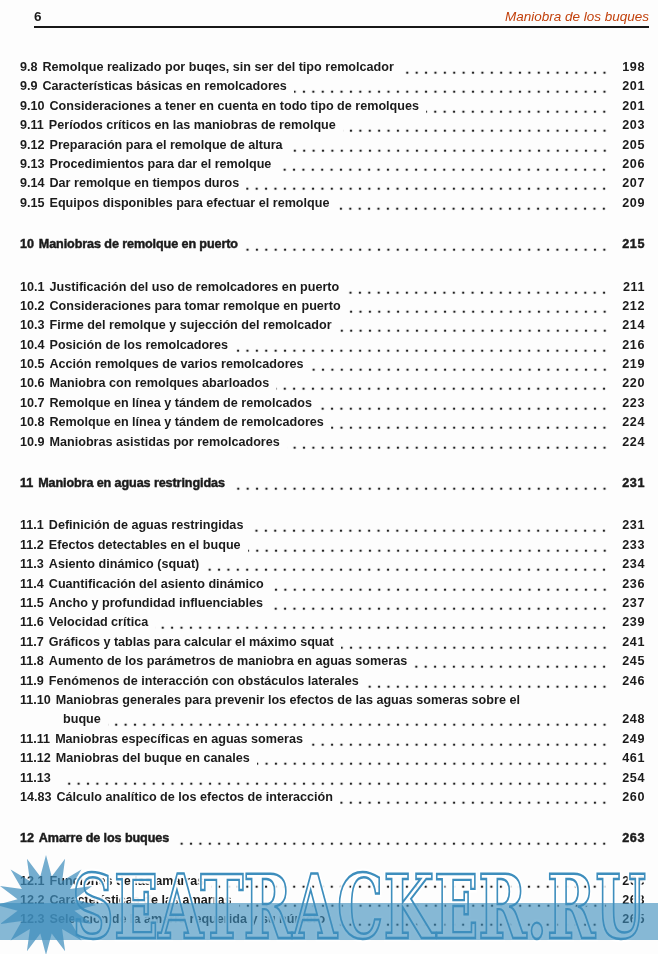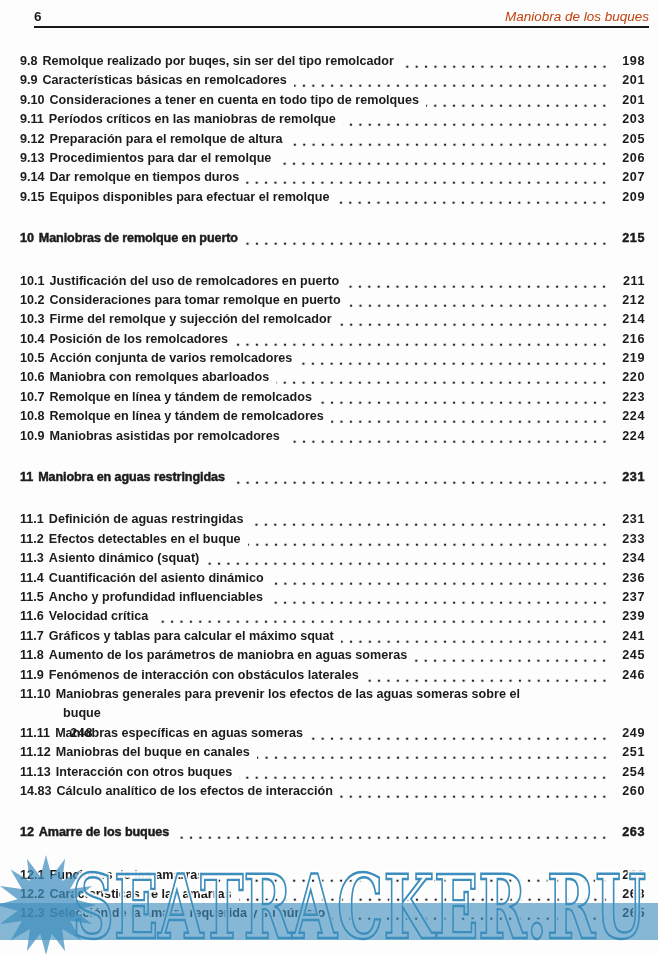"9.8" .toc { top: 52px -> 58px }
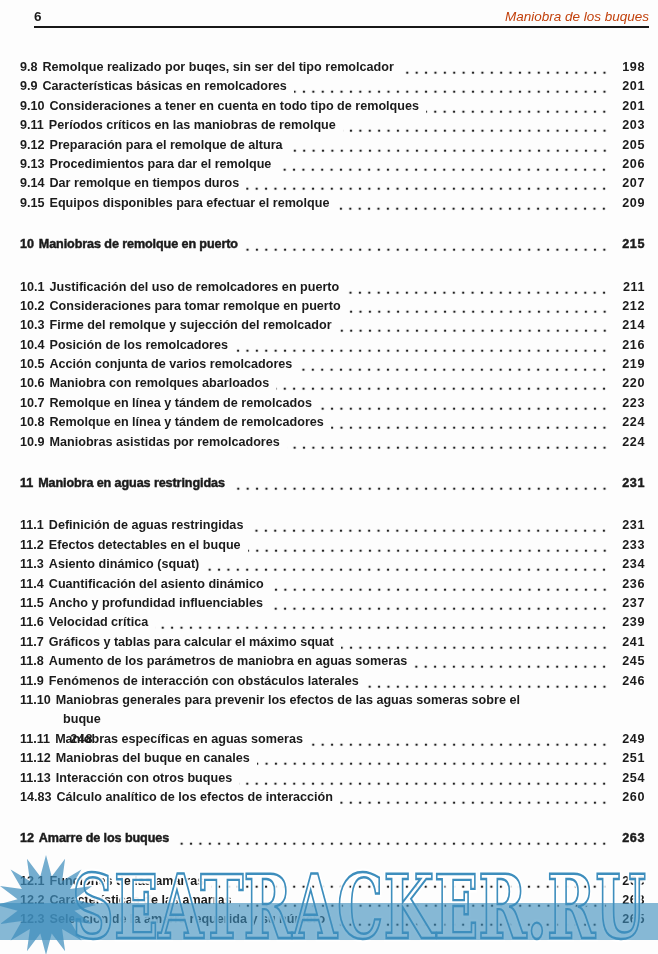"Acción conjunta de varios remolcadores" span.ttl { text: conjunta -> remolques }
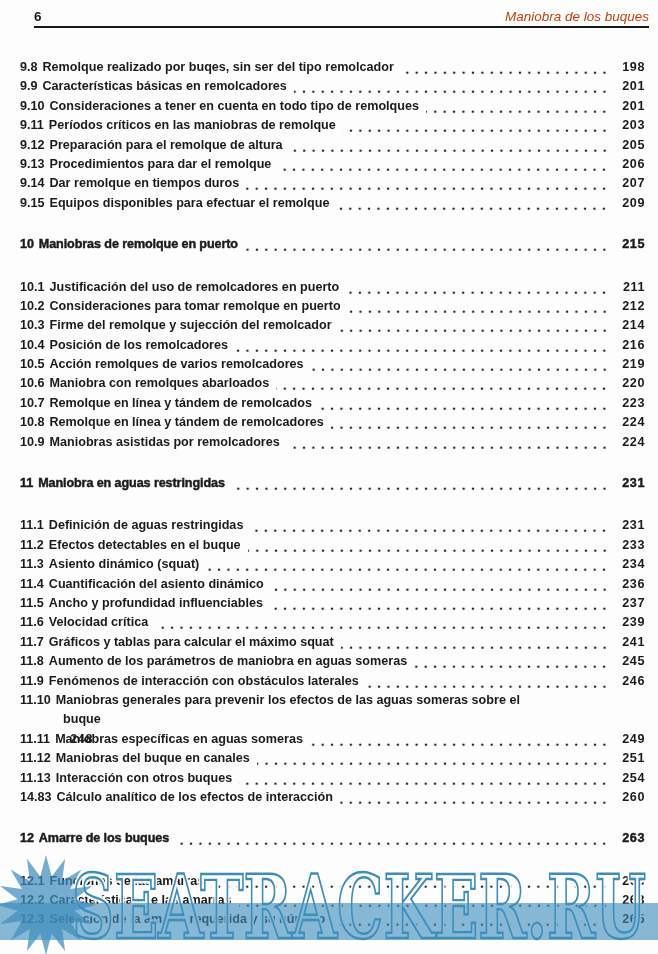"buque" .cont { flex-direction: column -> none }
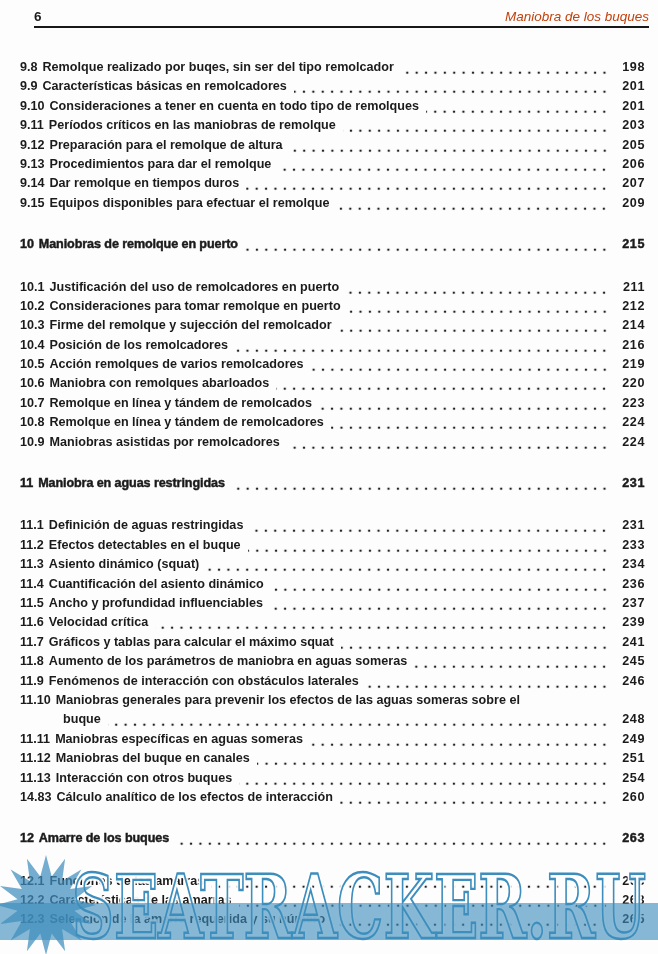"251" span.pg { text: 251 -> 461 }
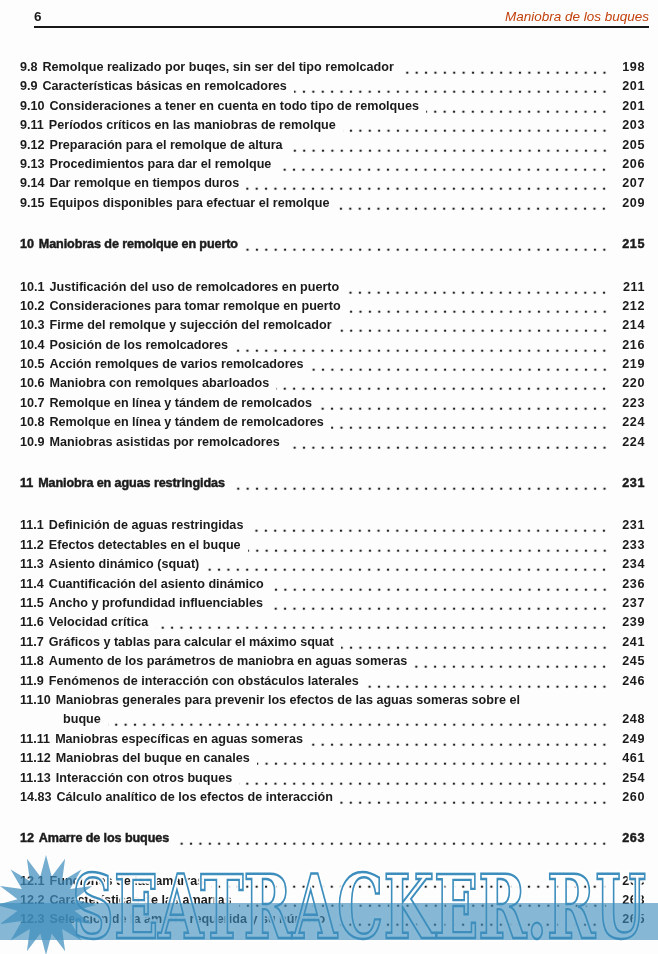"Interacción con otros buques" span.ttl { html: <span>Interacción con otros buques</span> -> none }
